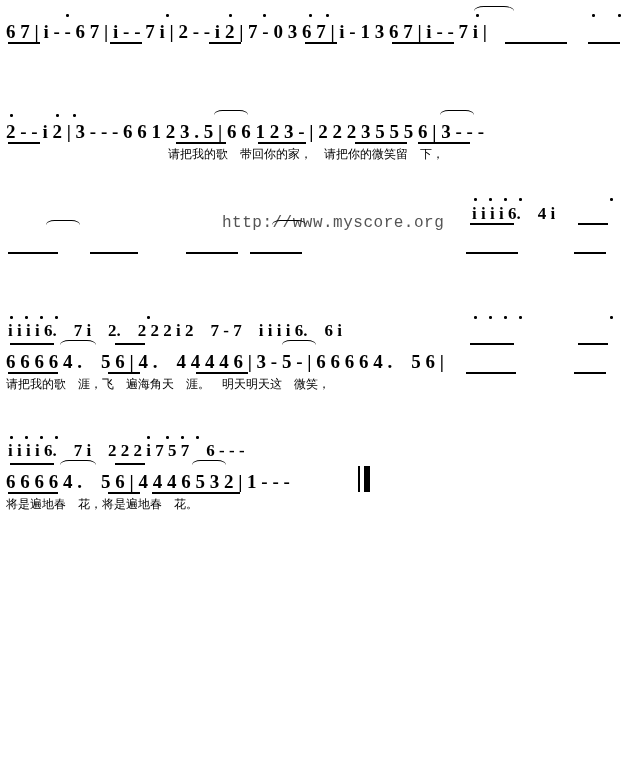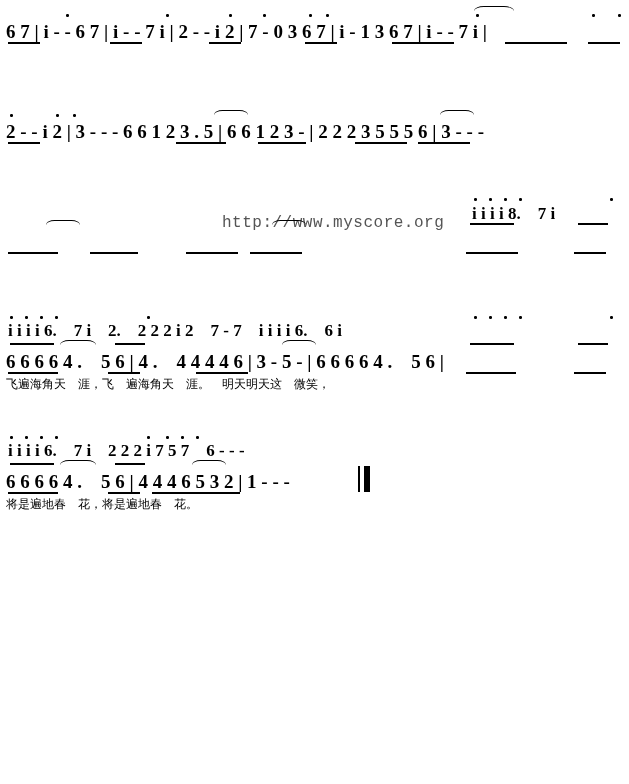"请把我的歌 带回你的家， 请把你的微笑留 下，" div.abs { html: none -> <div> <span>请把我的歌 带回你的家， 请把你的微笑留 下，</span> </div> }
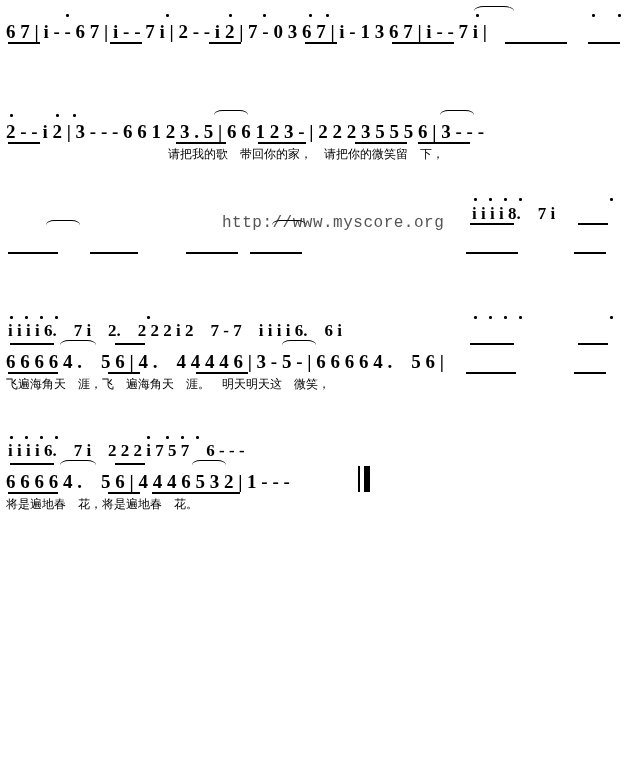"i i i i 8." span { text: 8.　7 -> 6.　4 }
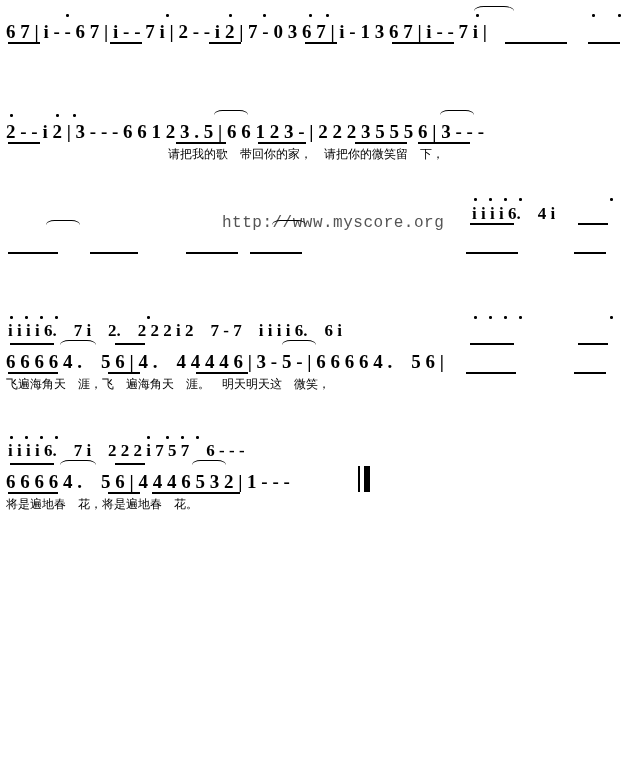"飞遍海角天 涯，飞 遍海角天 涯。 明天明天这" span { text: 飞遍海角天 -> 请把我的歌 }
